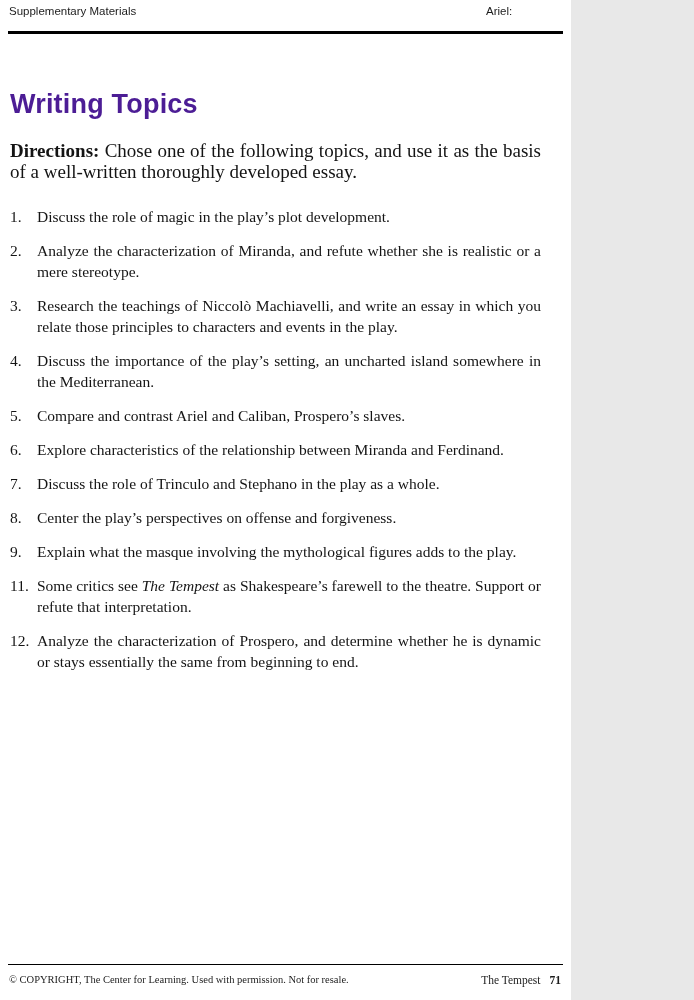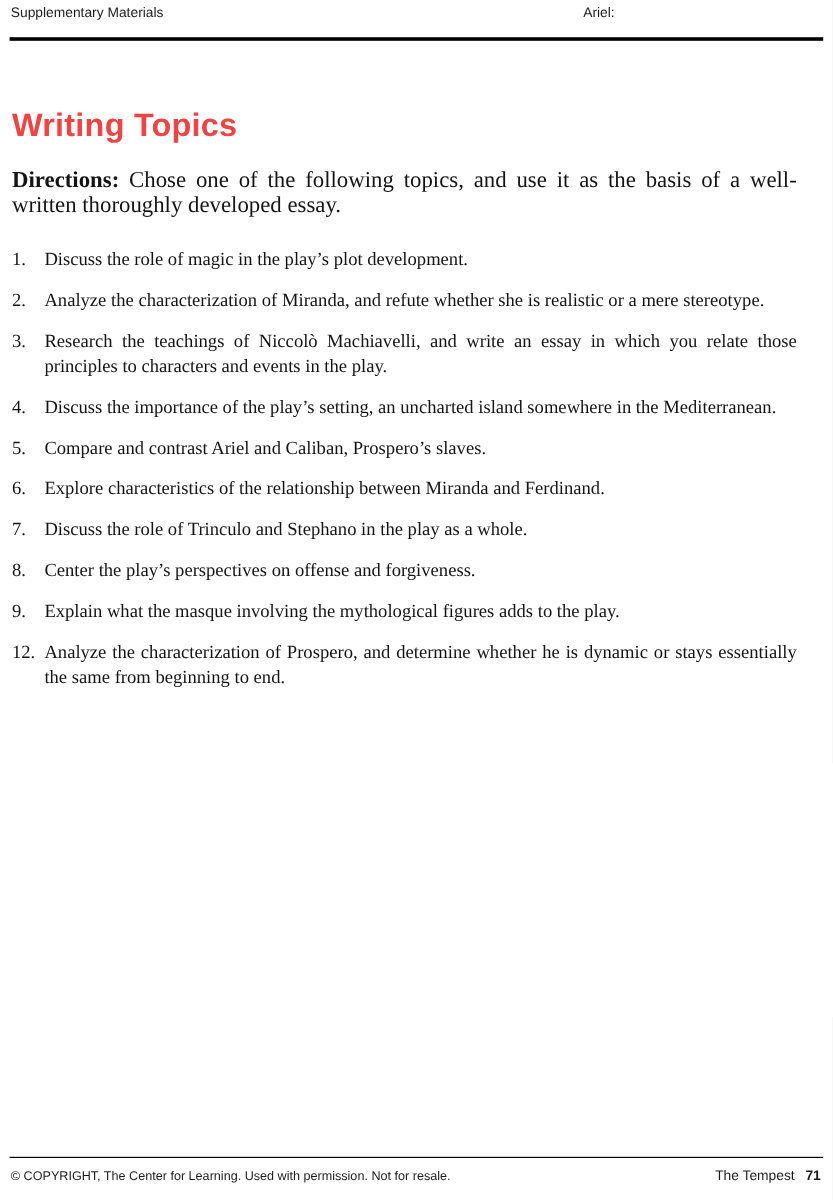"Supplementary Materials" .page { width: 694px -> 571px }
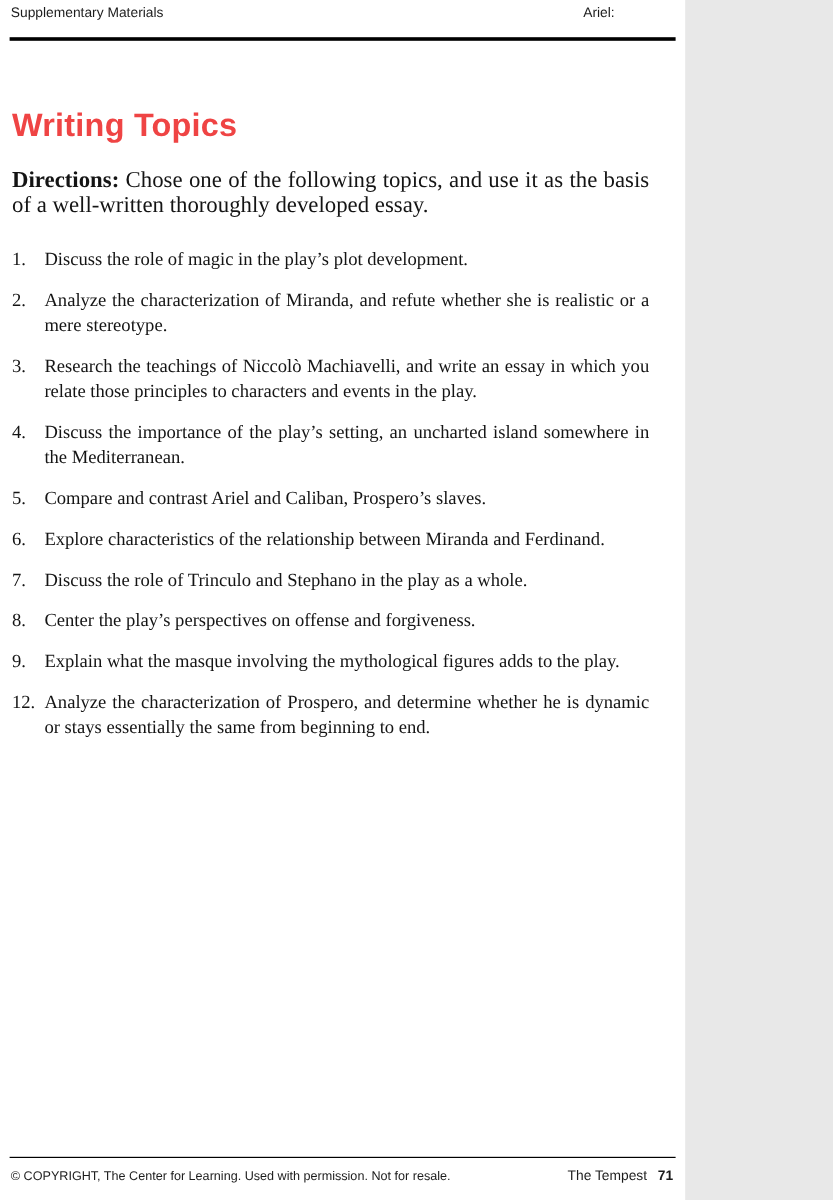"Writing Topics" .page-title { color: #ef4444 -> #4c1d95 }
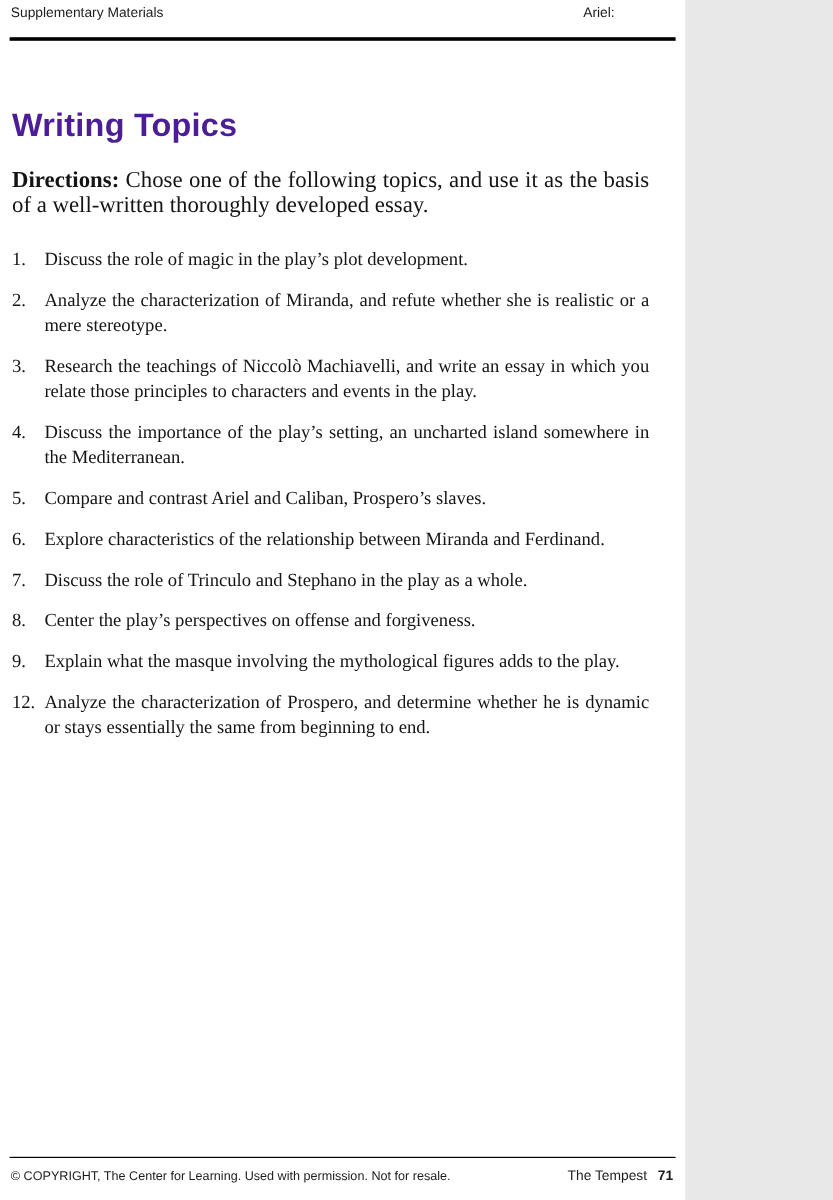"11." div.topic { html: none -> <div> <span>11.</span> <span><span>Some critics see </span><span>The Tempest</span><span> as Shakespeare’s farewell to the theatre. Support or refute that interpretation.</span></span> </div> }
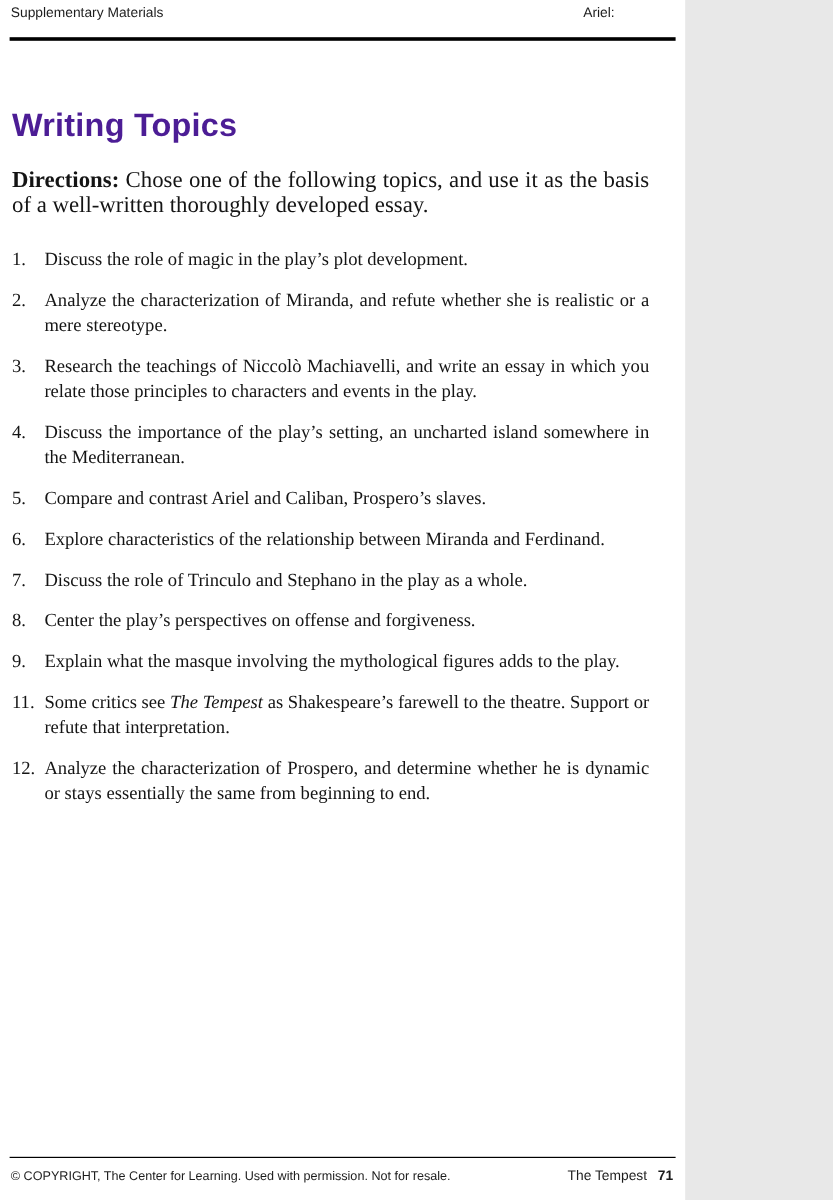"© COPYRIGHT, The Center for" .footer-row { align-items: center -> flex-start; font-family: Liberation Sans, sans-serif -> Liberation Serif, serif }
